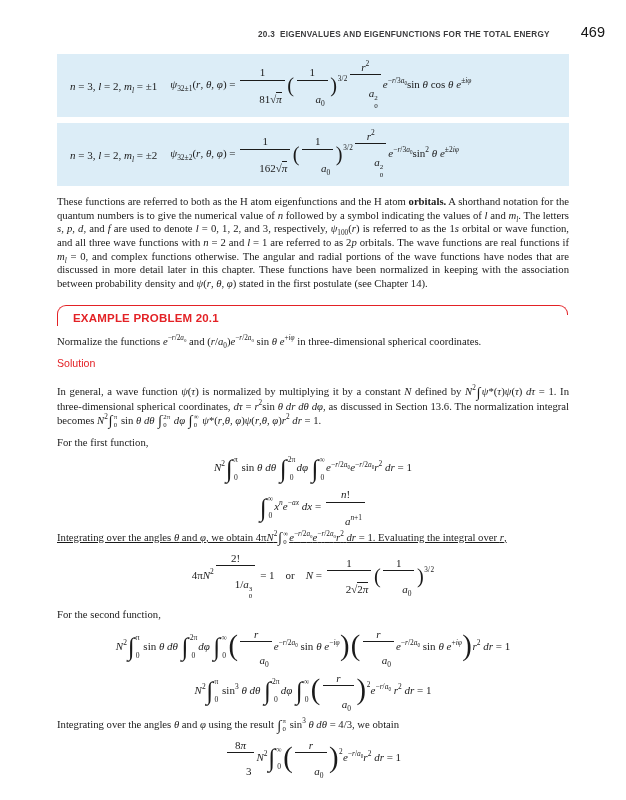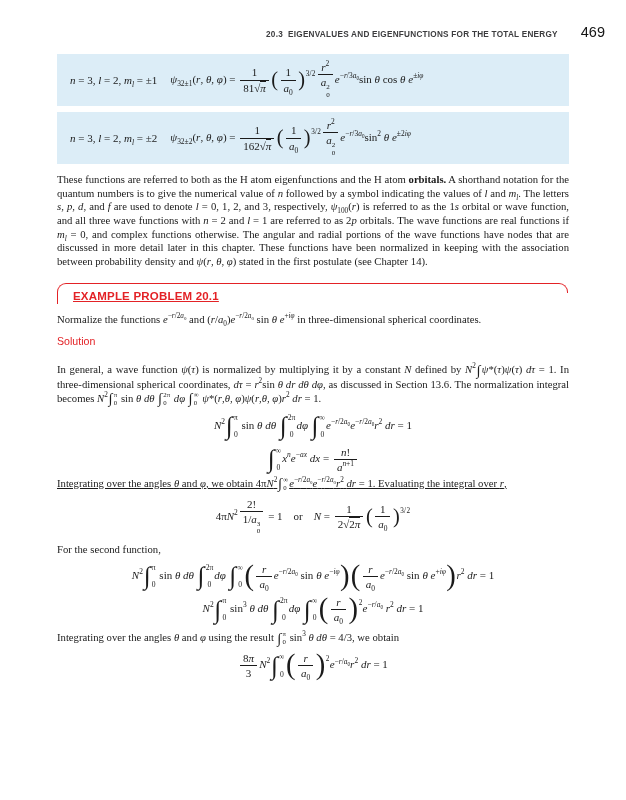"20.3 EIGENVALUES AND EIGENFUNCTIONS FOR" .rh { gap: 23px -> 31px }
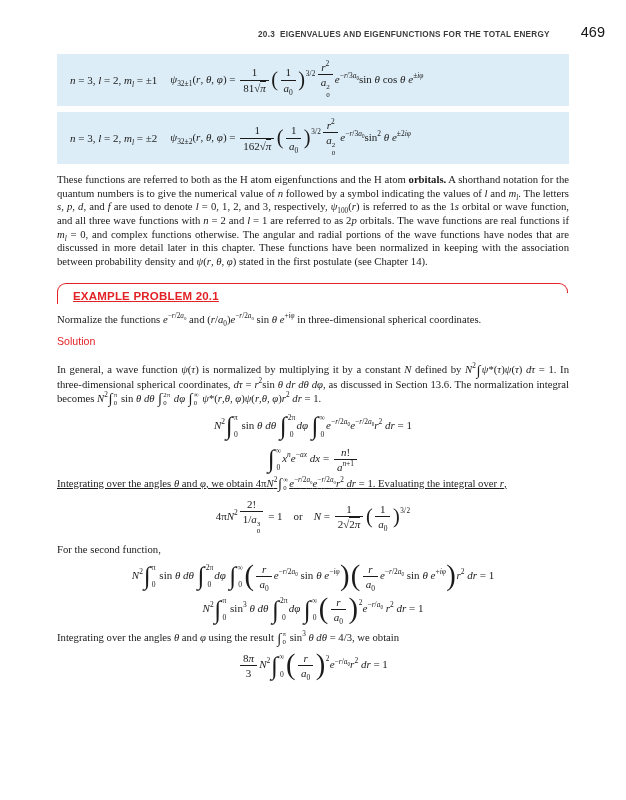"81√π" .fr .de { margin-left: none -> 16px; padding: 1px 3px 0 -> 12px 3px 0 }
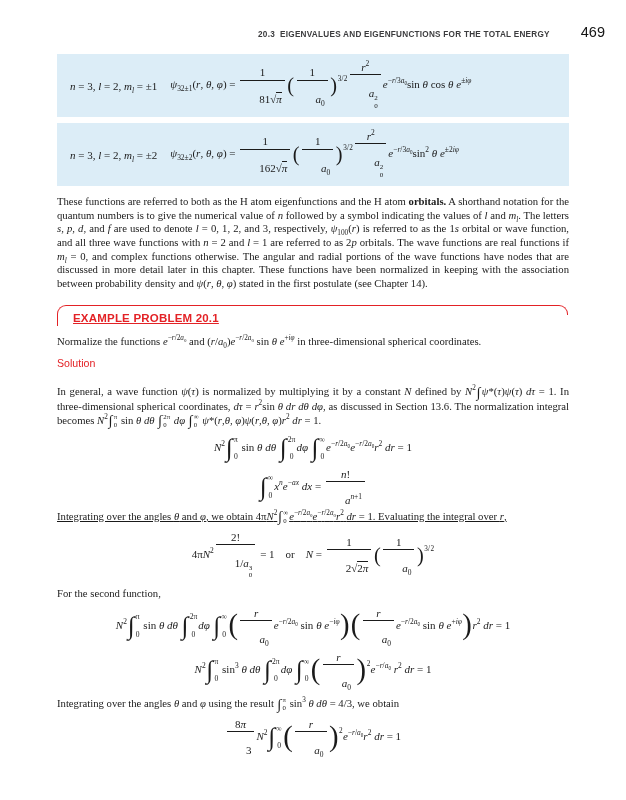"EXAMPLE PROBLEM 20.1" .ex-title { text-decoration: underline -> none }
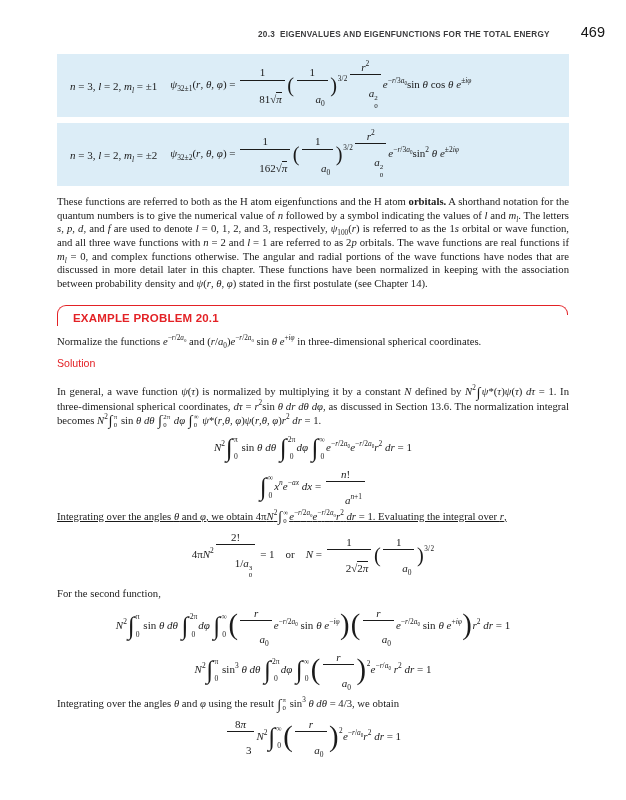"For the first function," p.lead { html: none -> <p>For the first function,</p> }
